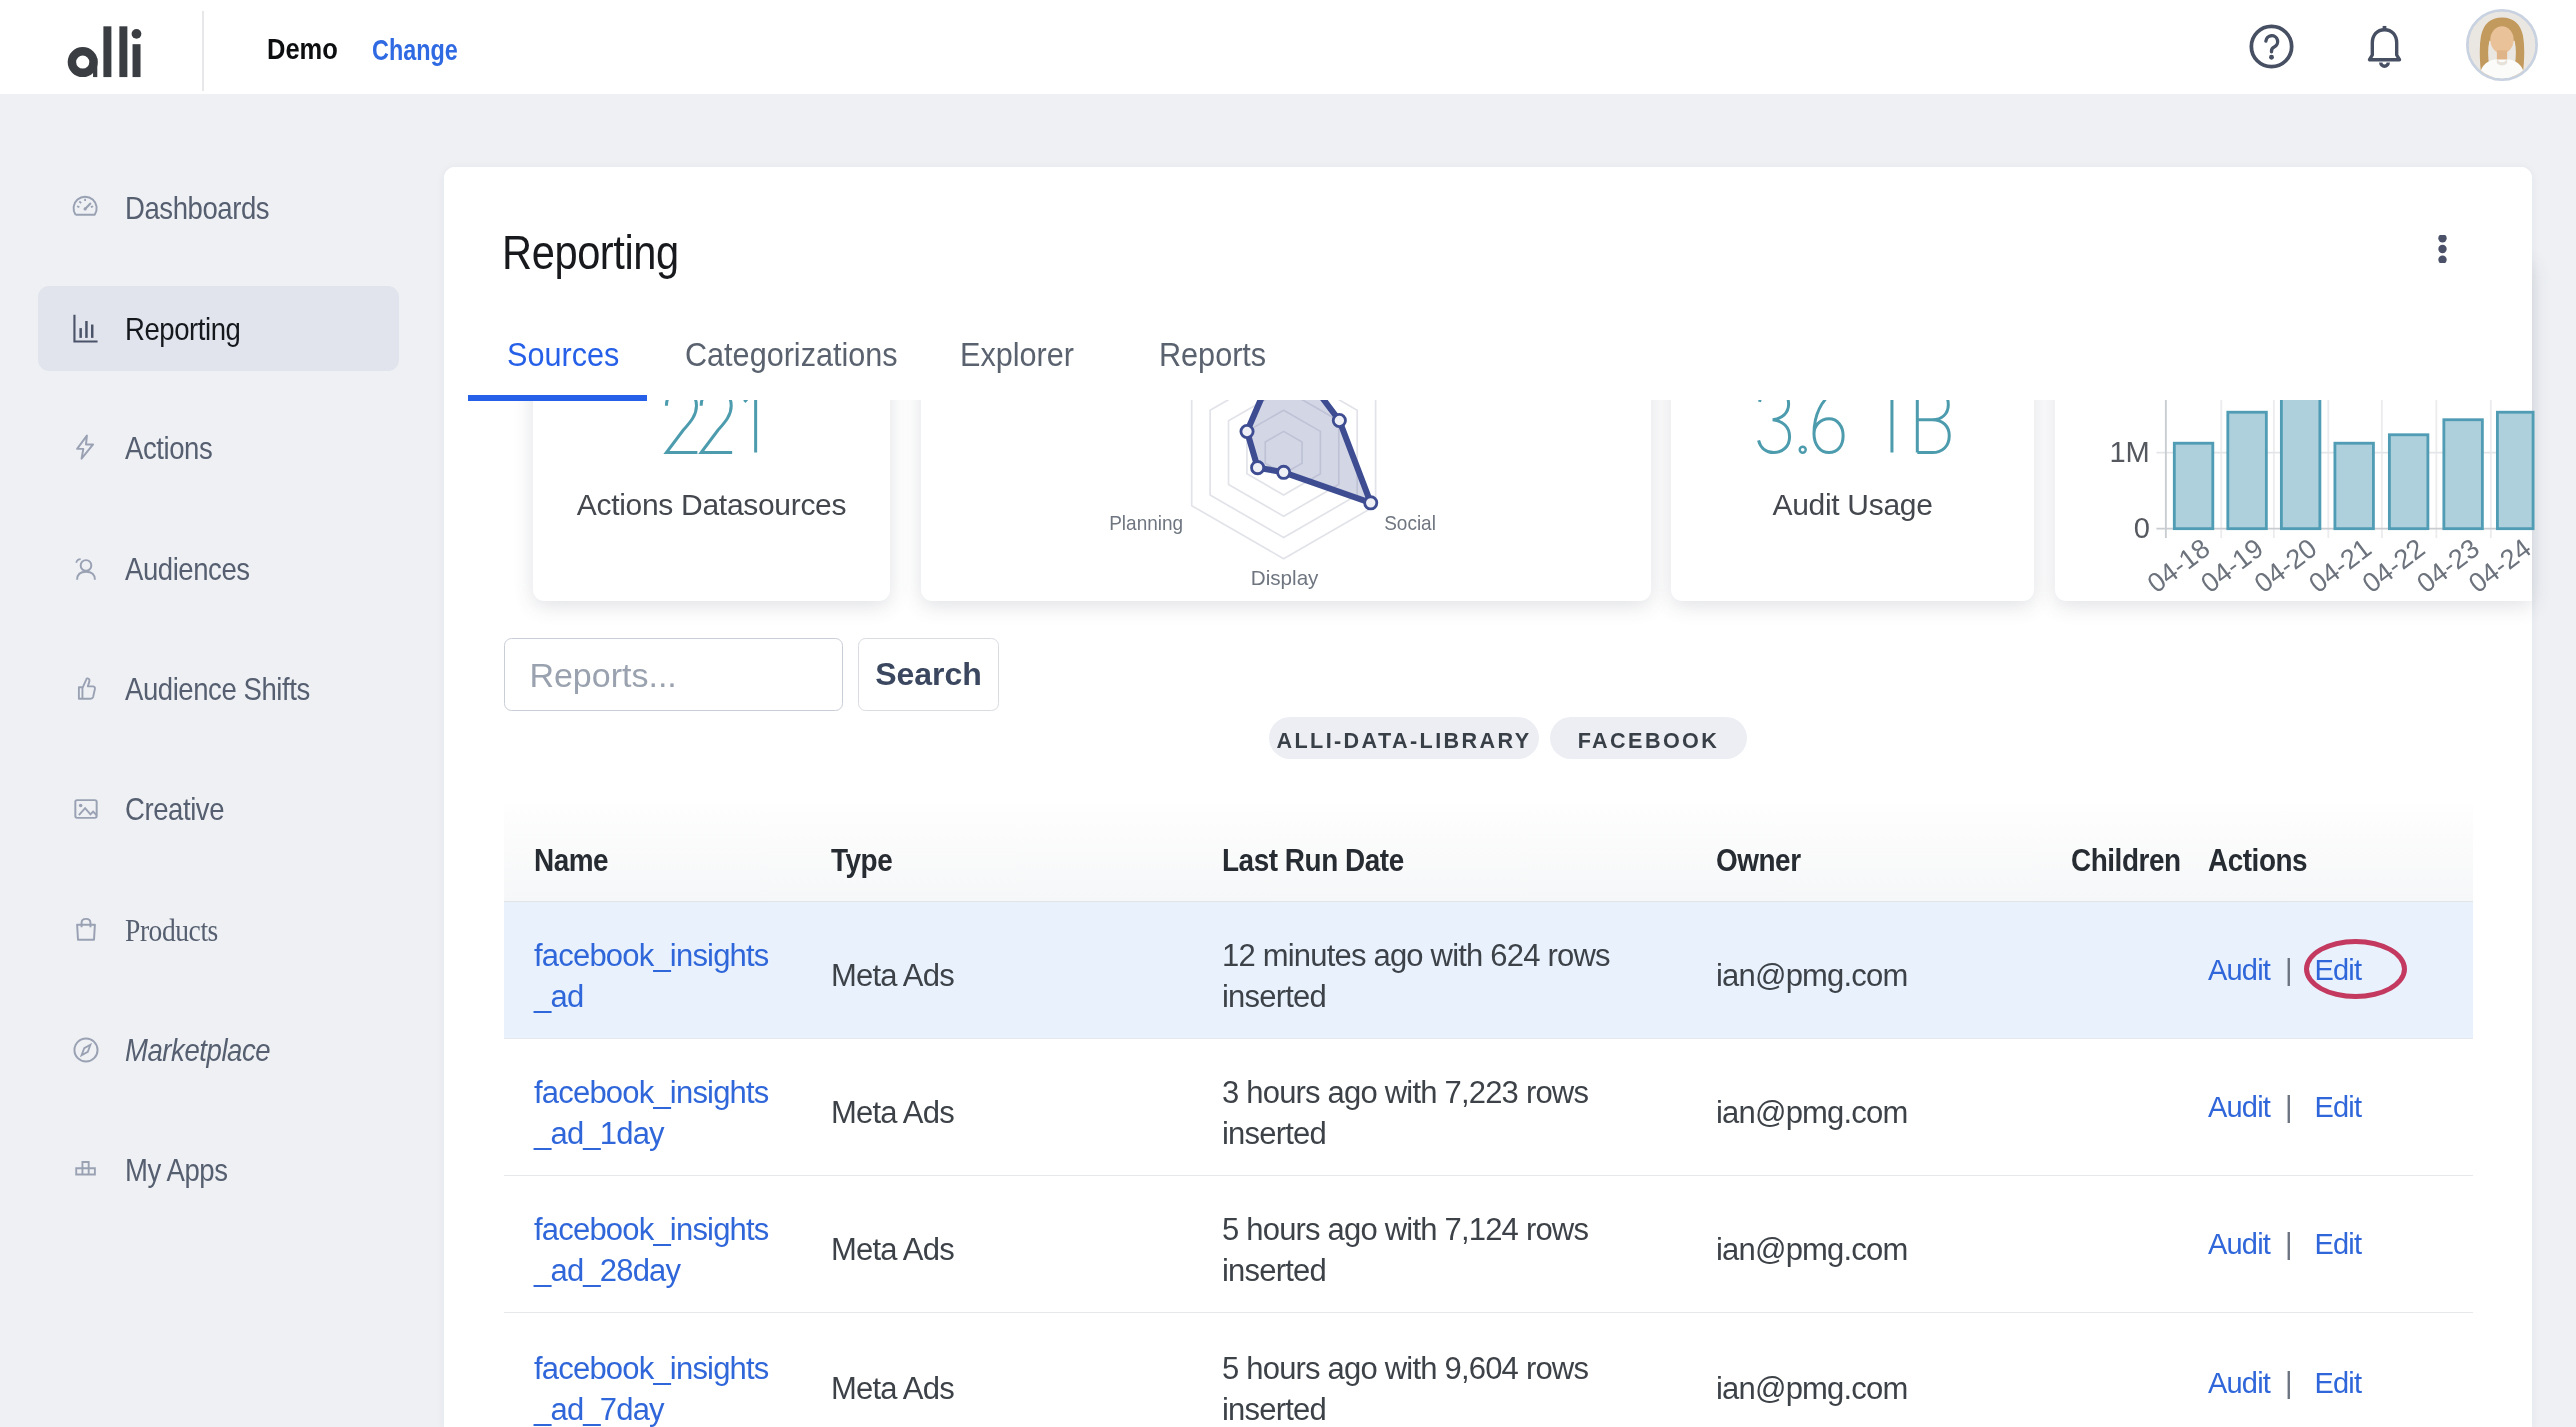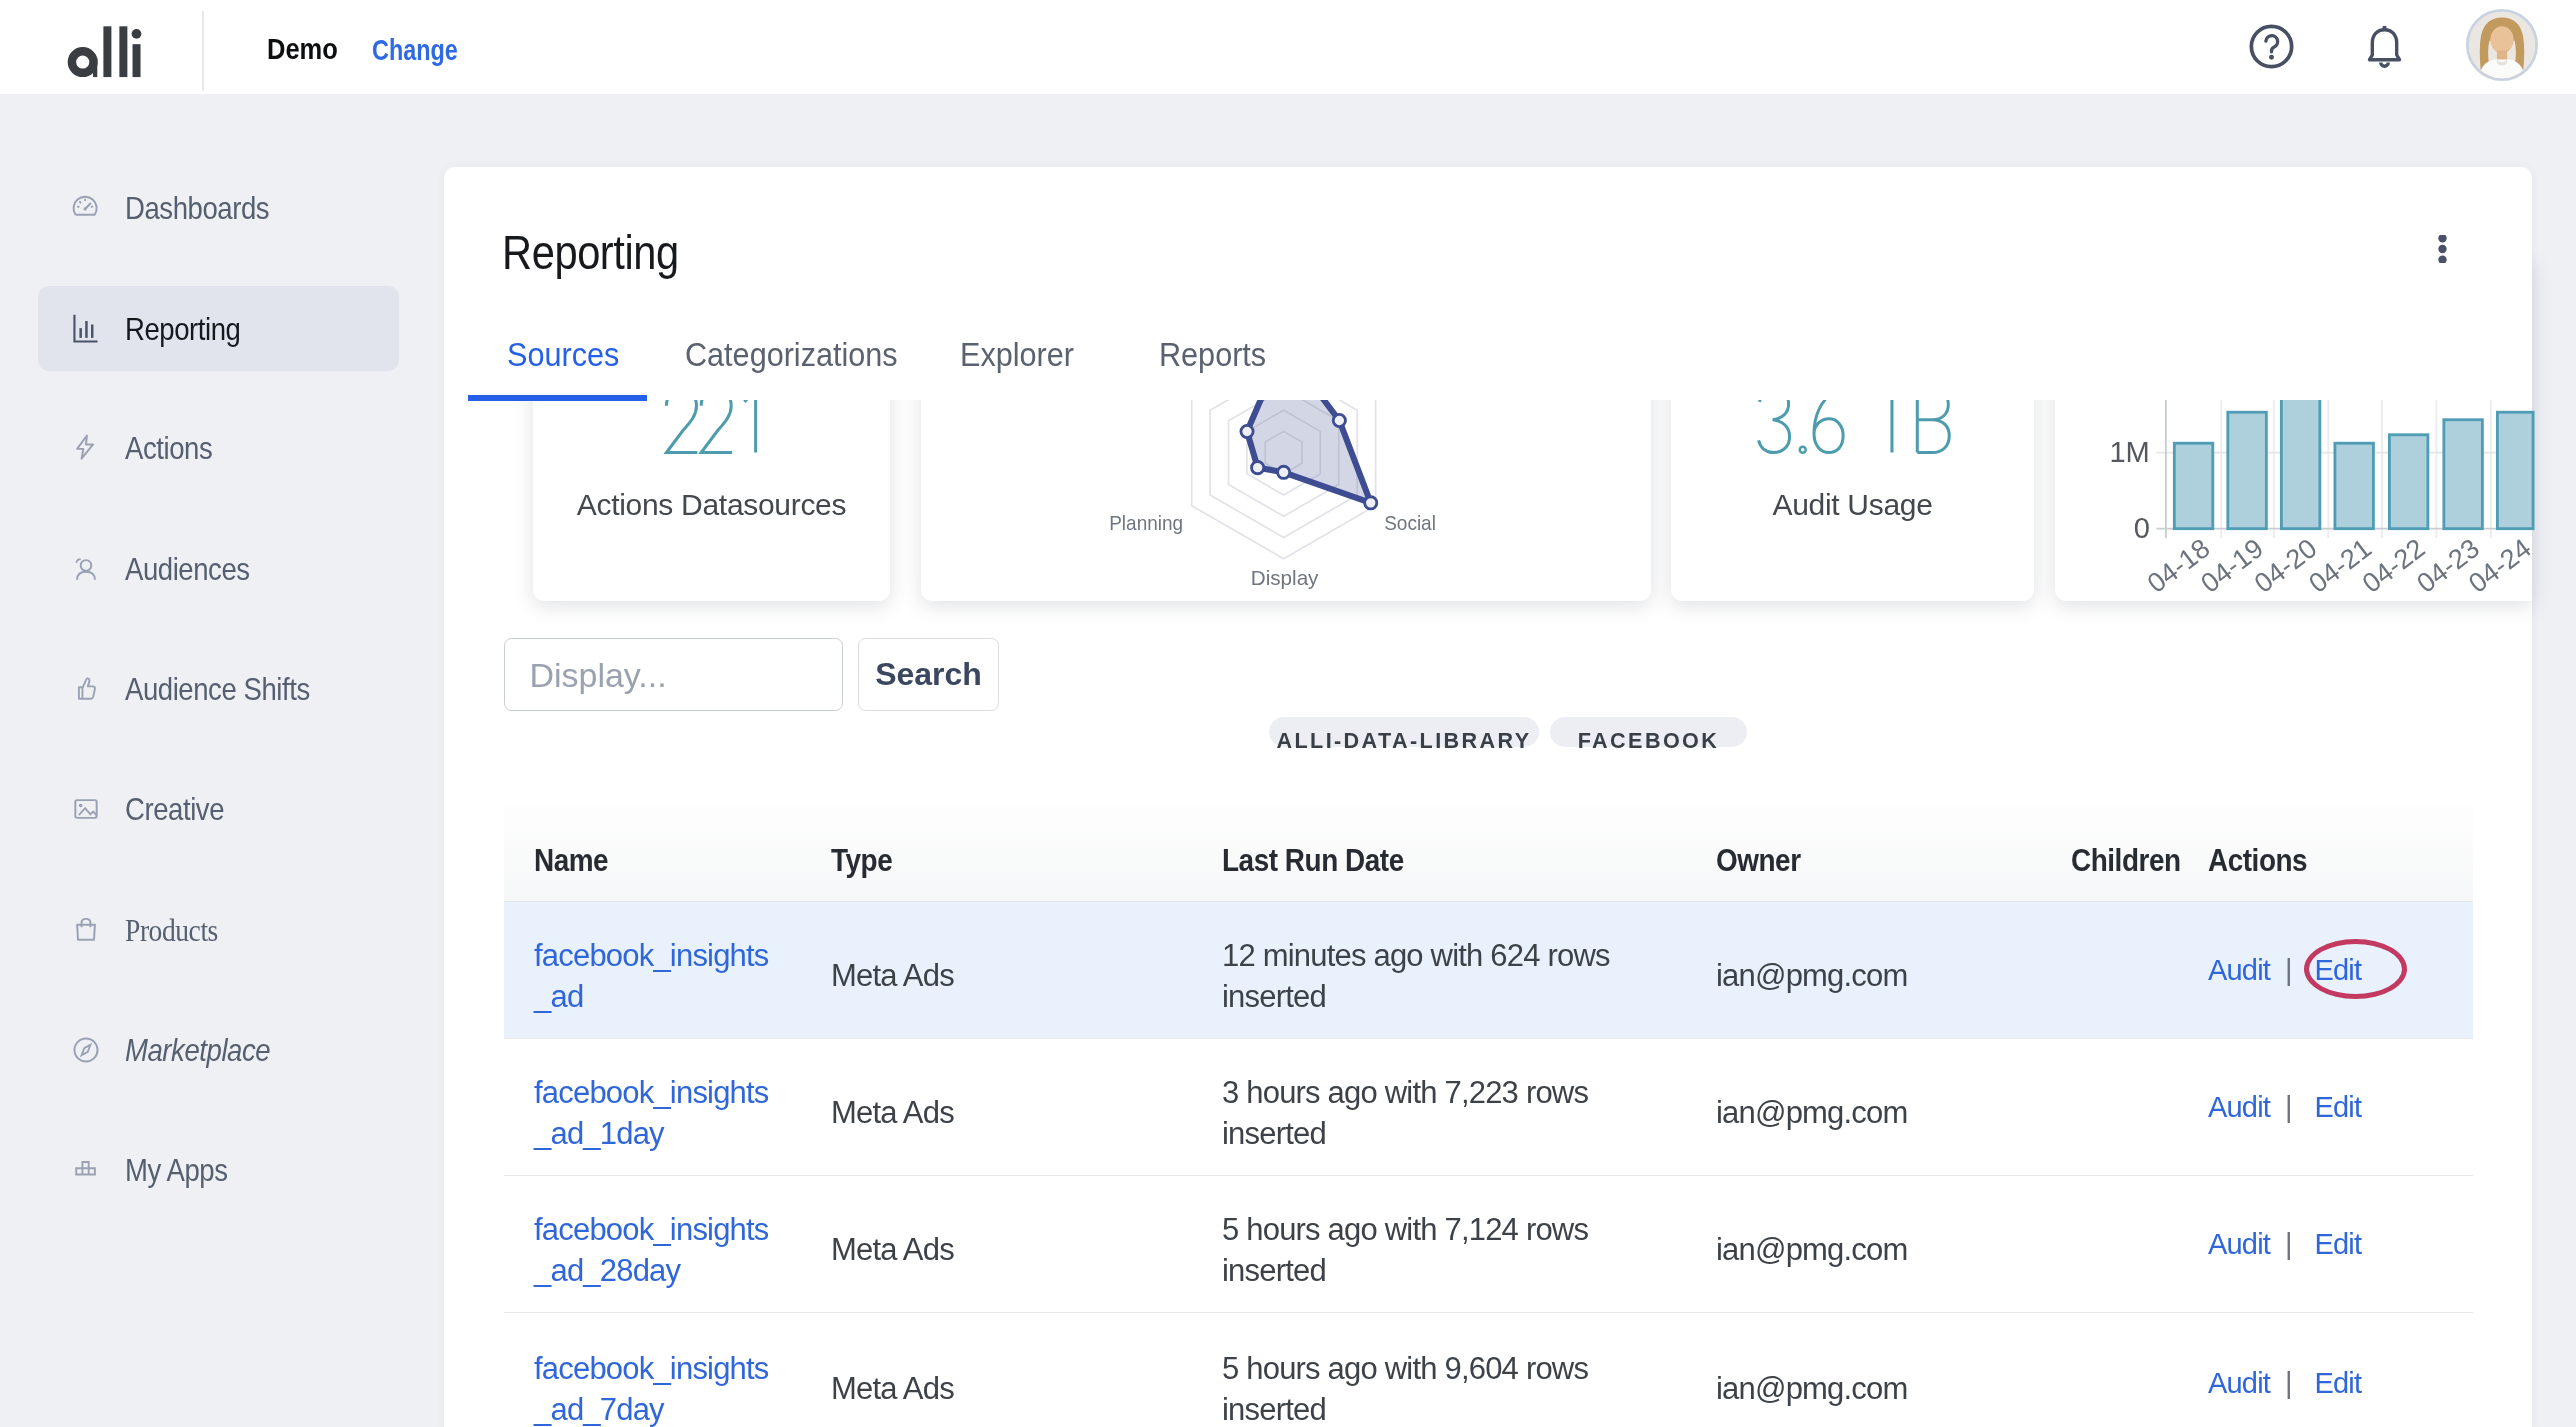"Display..." span { text: Display -> Reports }
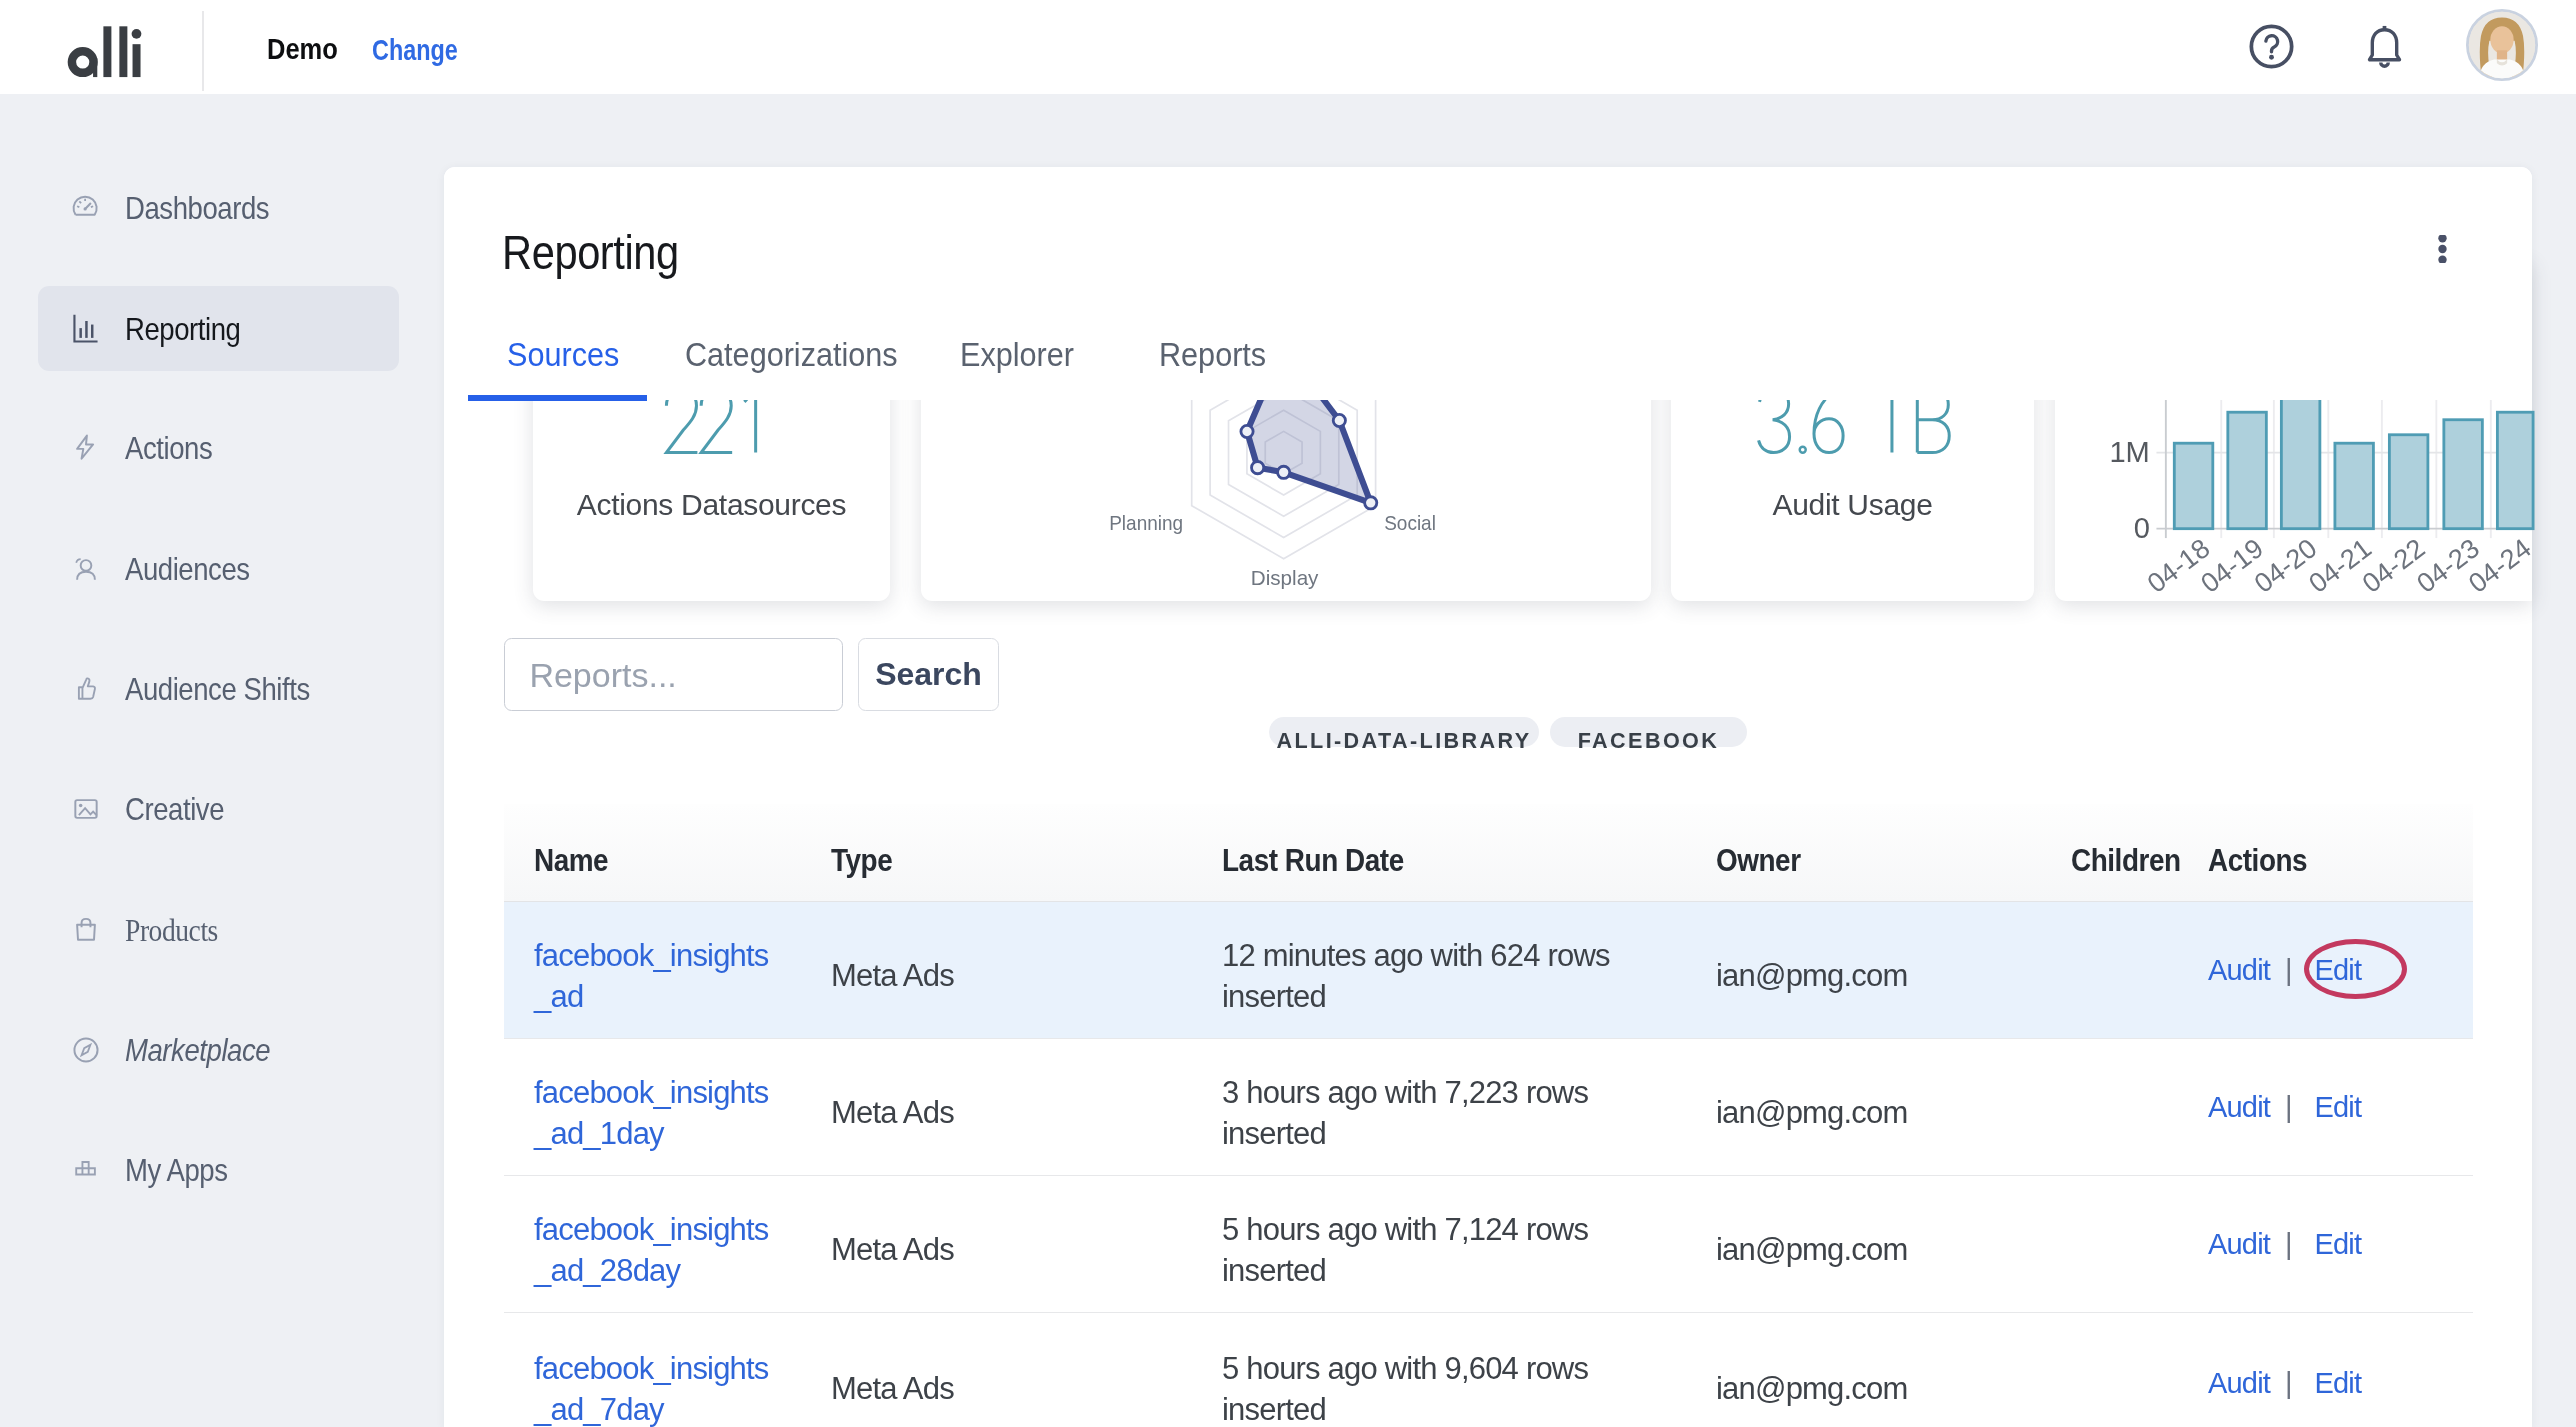"ALLI-DATA-LIBRARY" .pill { height: 30px -> 42px }
